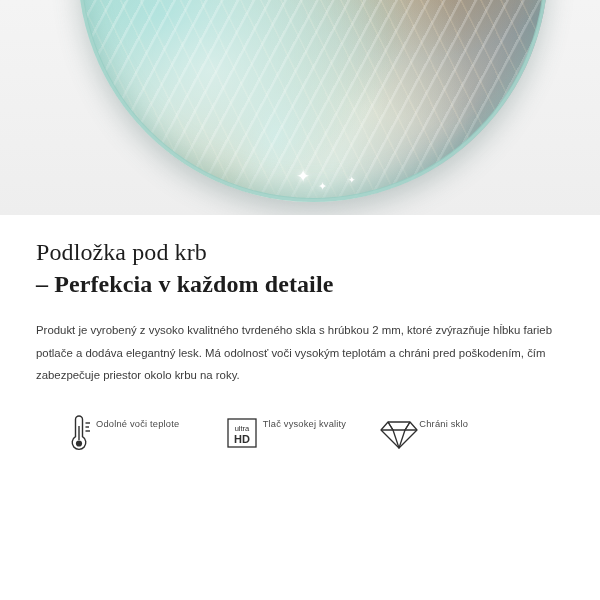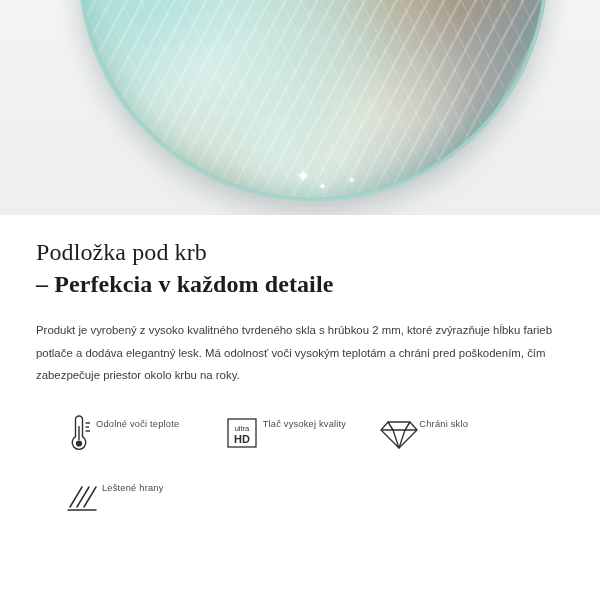"Leštené hrany" div.feature { html: <div> <div> <svg> <line></line> <line></line> <line></line> <line></line> </svg> </div> <div>Leštené hrany</div> </div> -> none }
